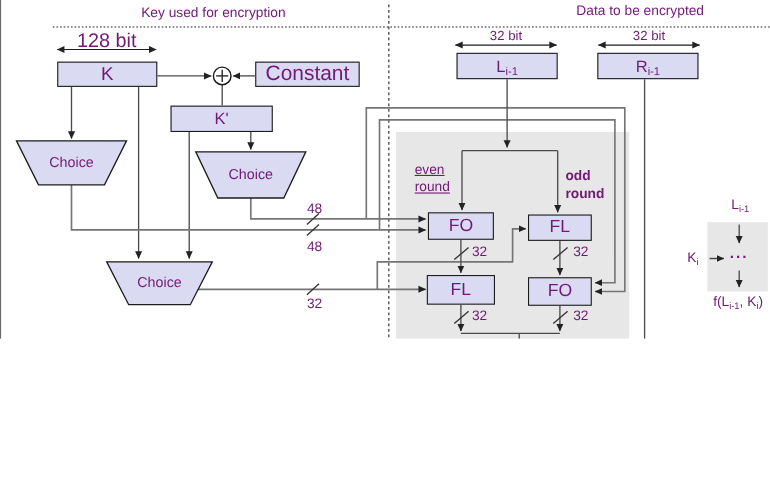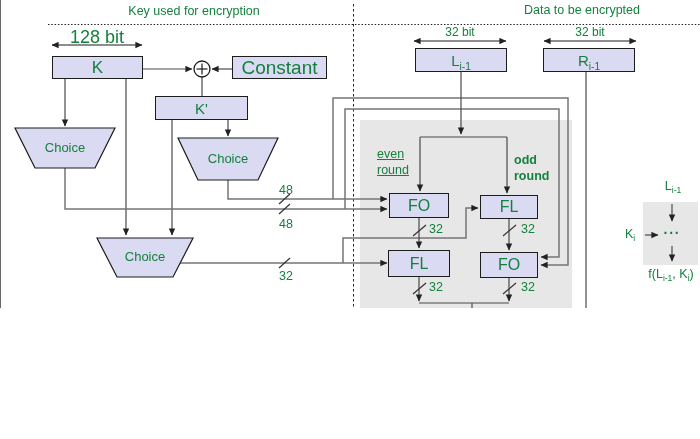"Key used for encryption" #stage { color: #15803d -> #701a75 }
